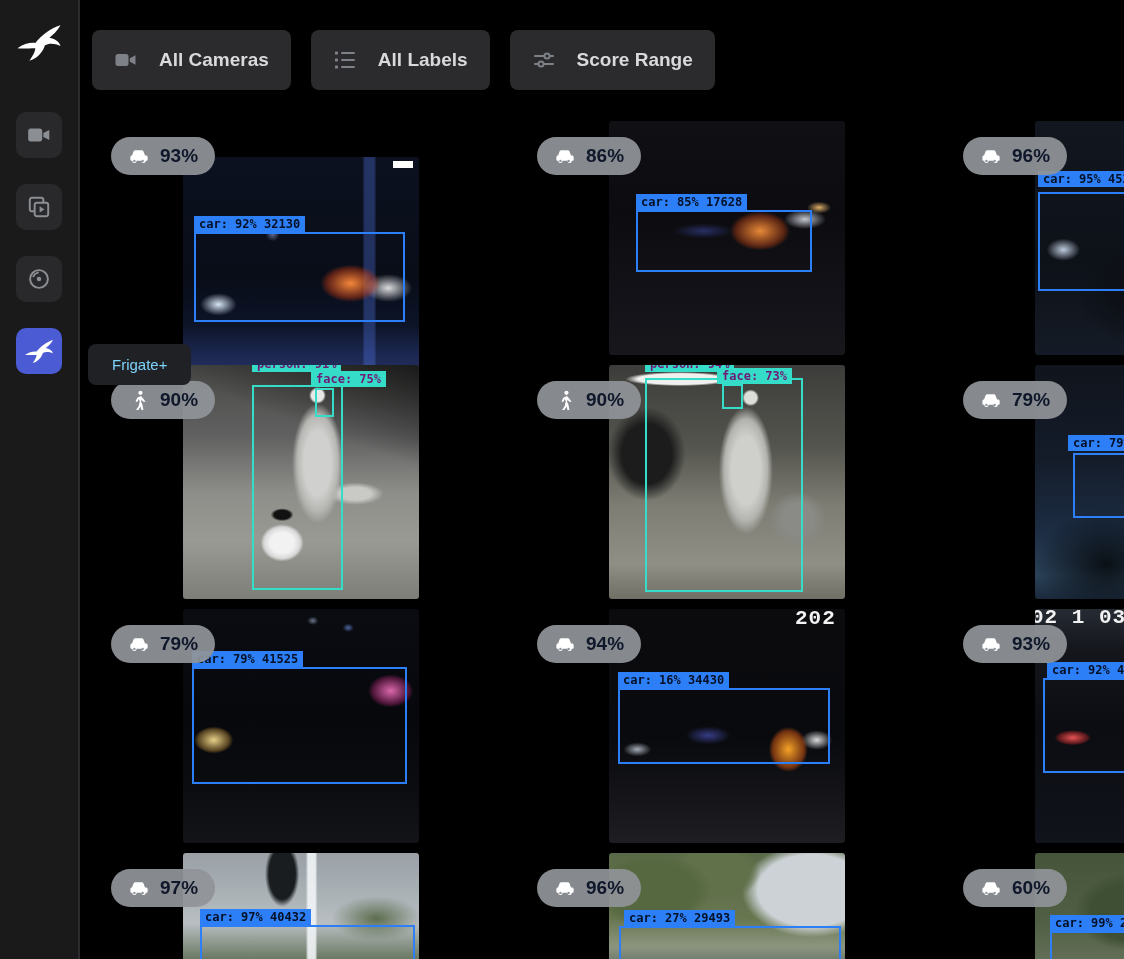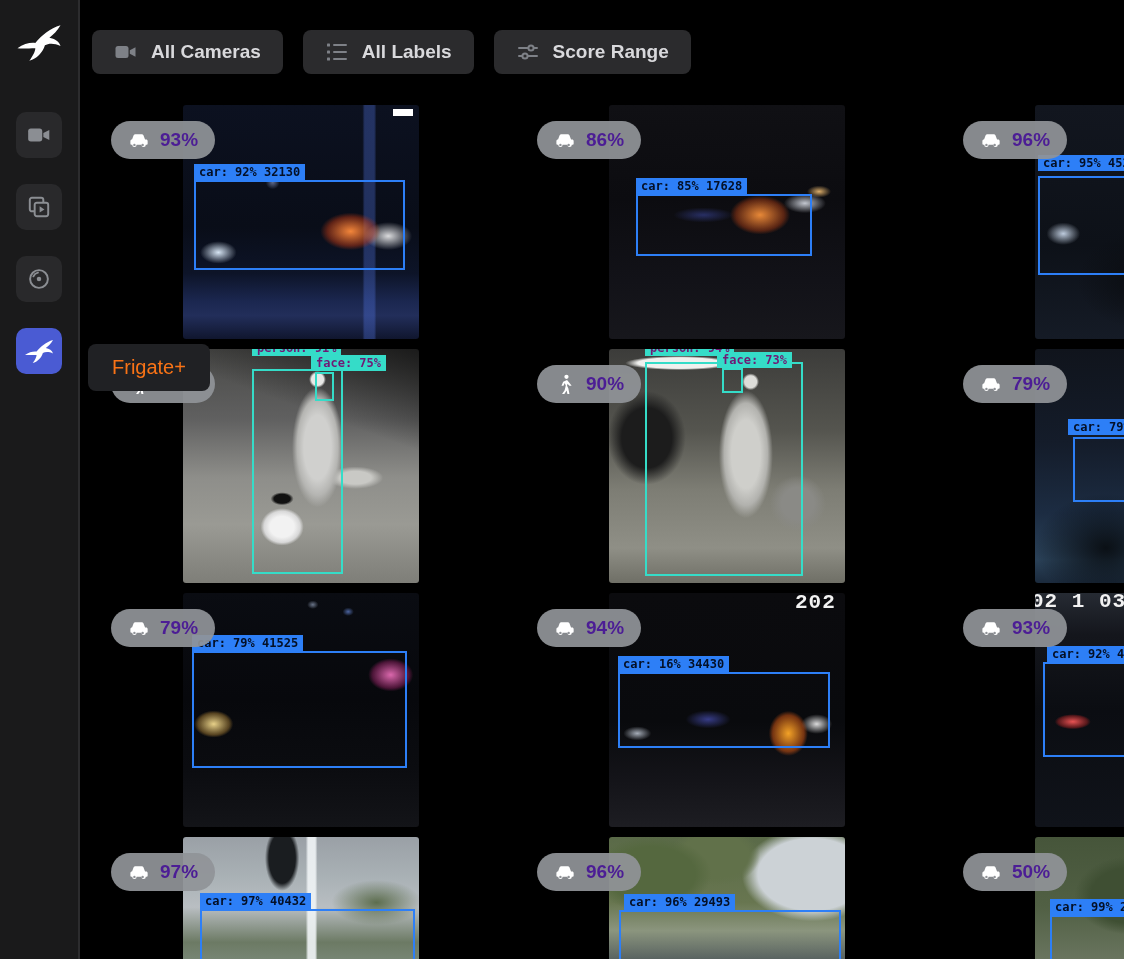"All Cameras" .tb-btn { gap: 13px -> 21px; height: 44px -> 60px }
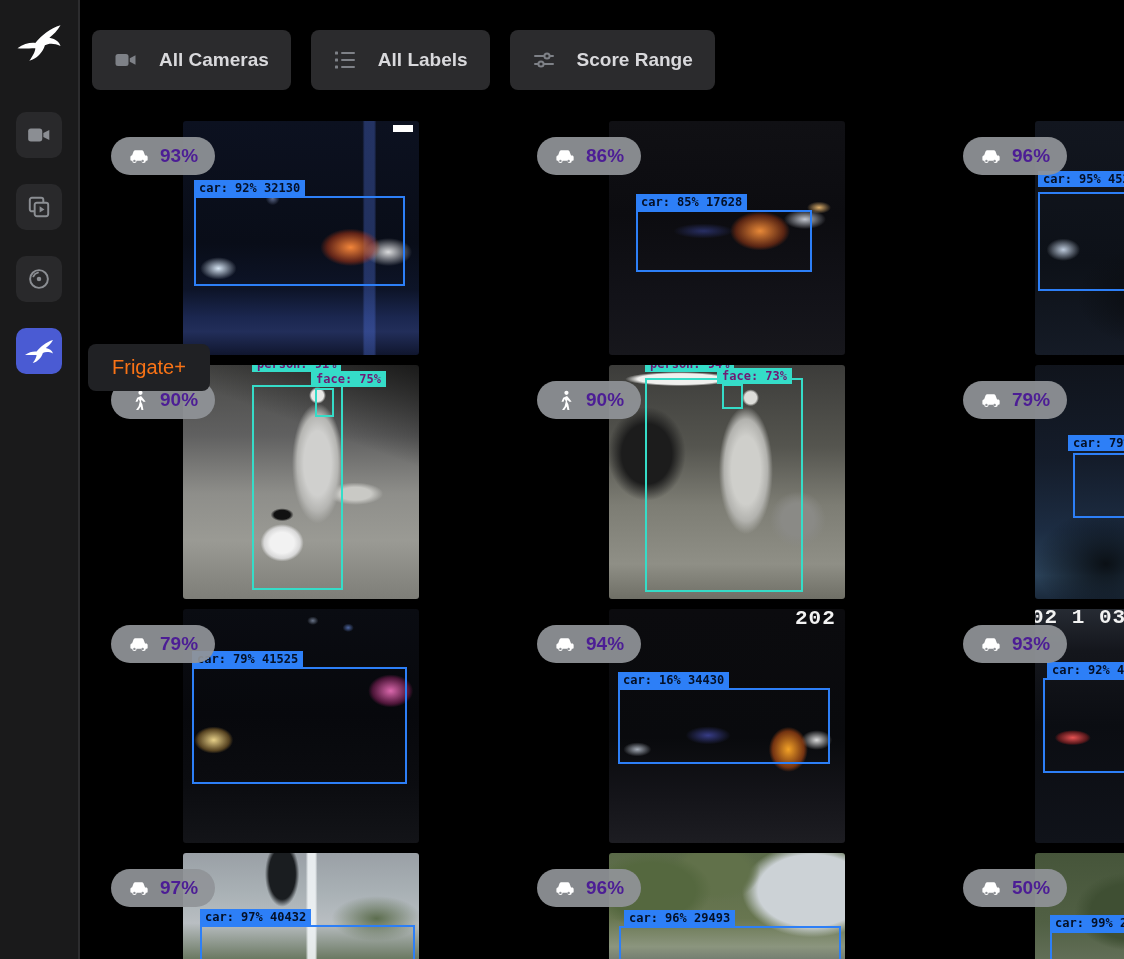"93%" .chip { color: #4c1d95 -> #0f172a }
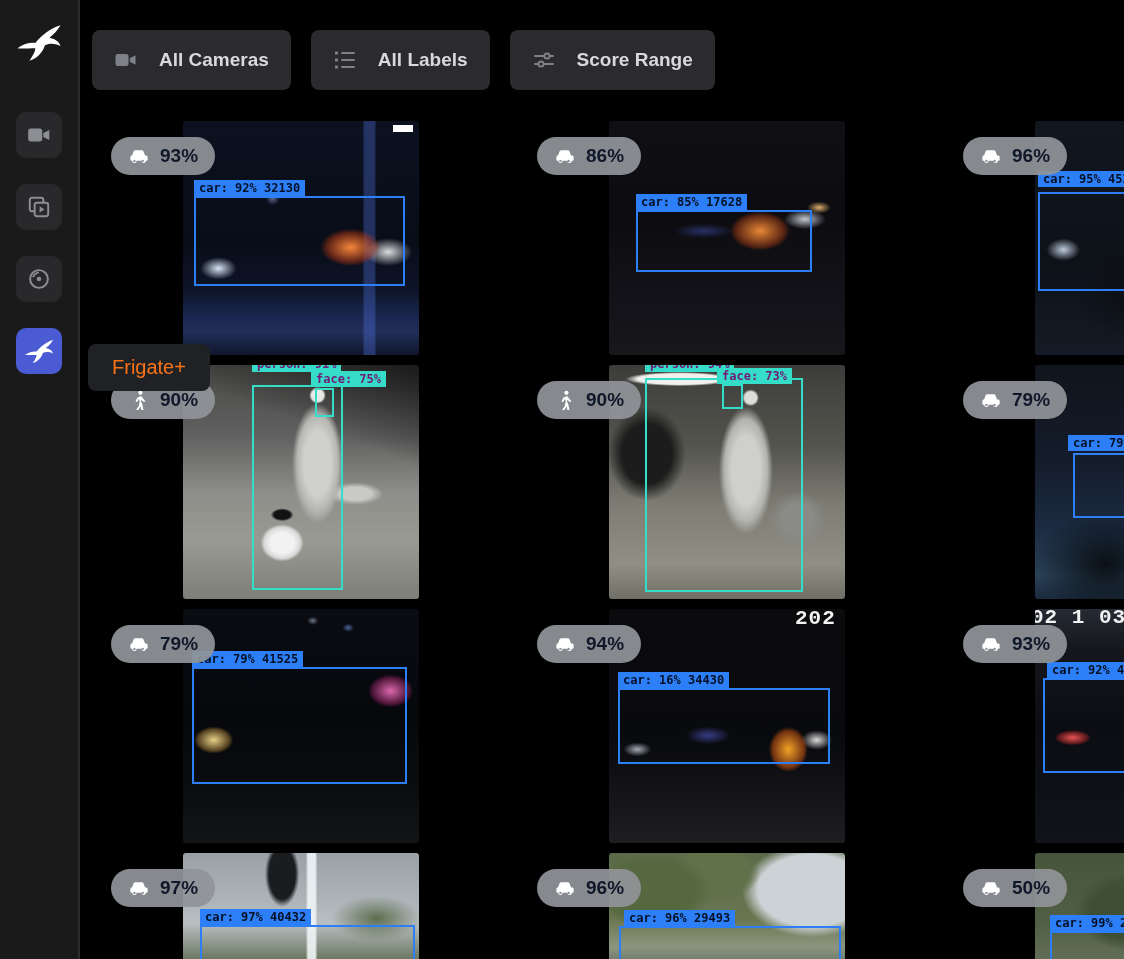"car: 92% 32130" .scene-a { margin-top: none -> 36px }
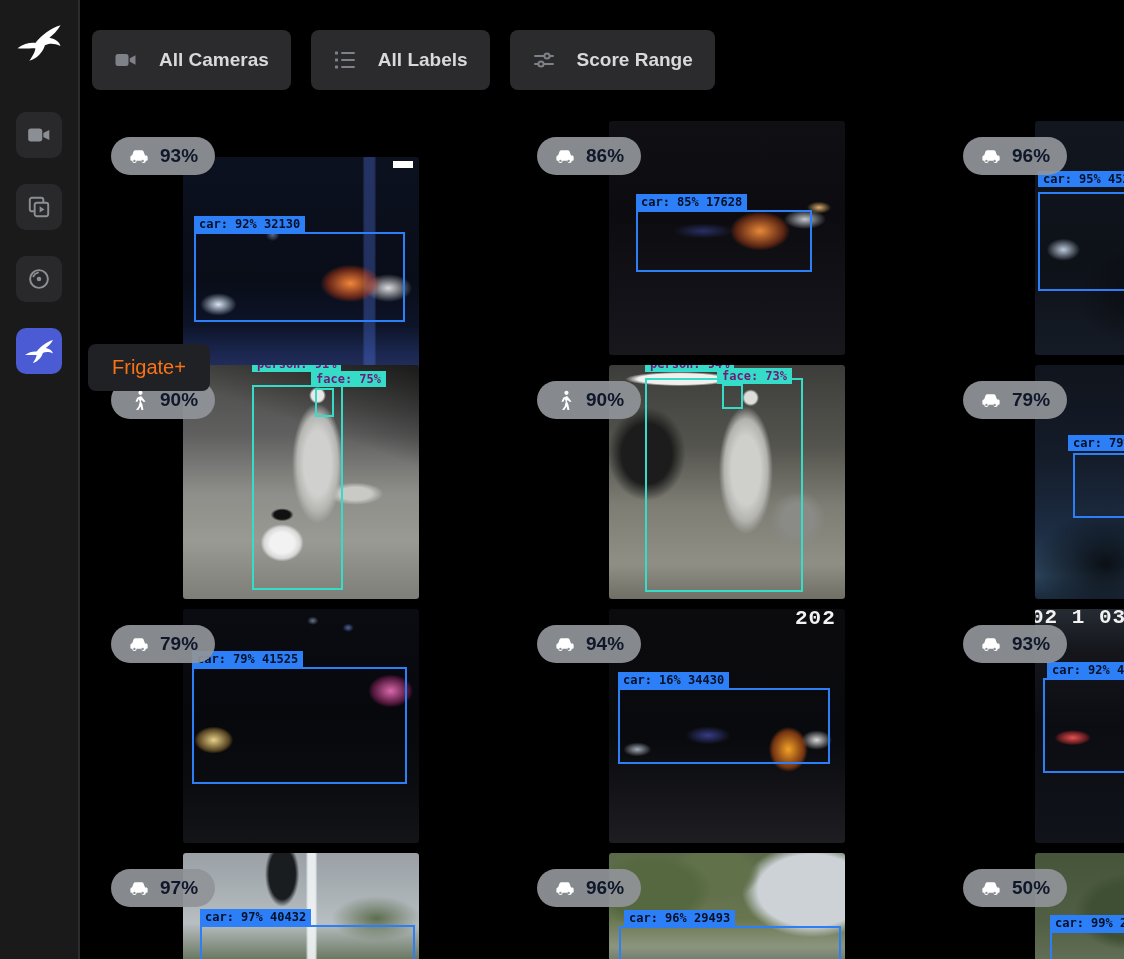"Frigate+" .tooltip { color: #f97316 -> #7dd3fc; font-size: 20px -> 15px }
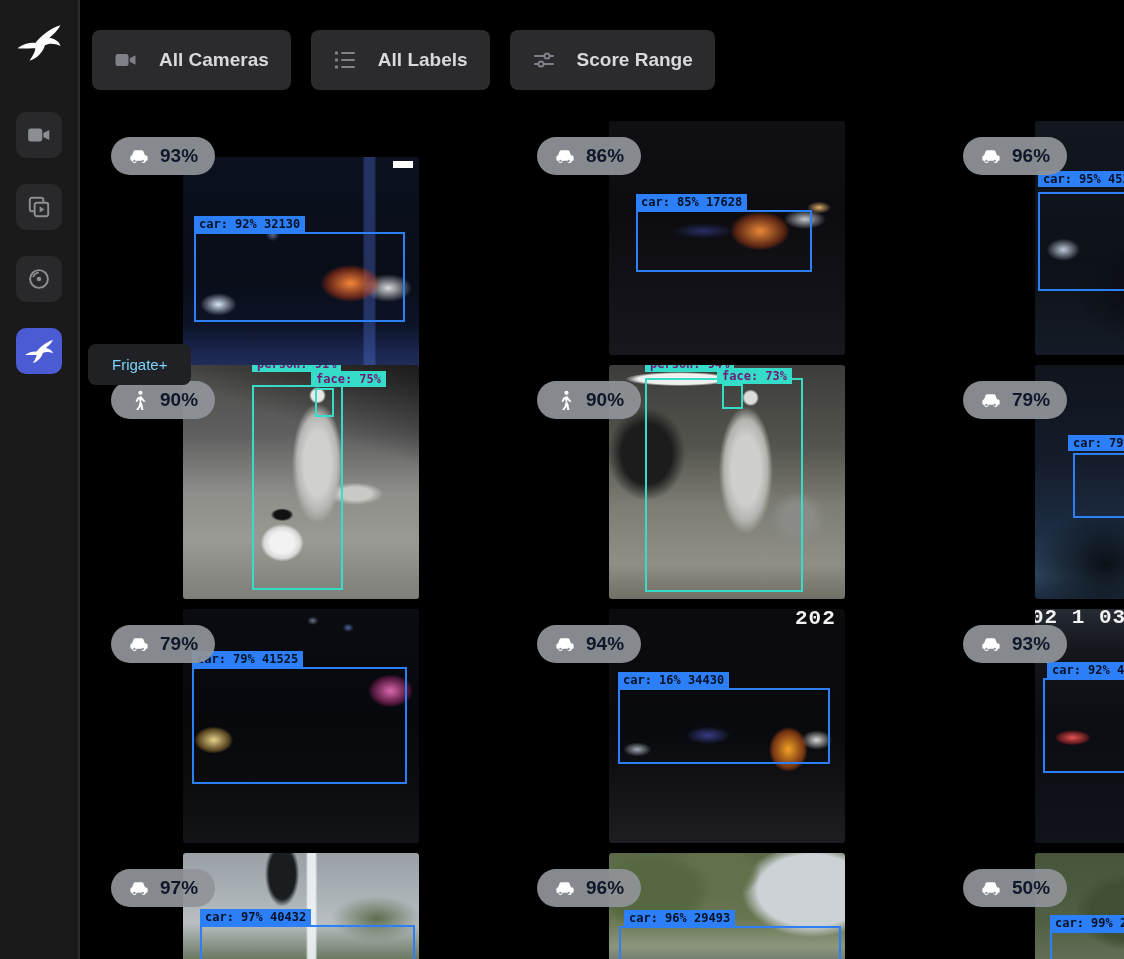"50%" span { text: 50% -> 60% }
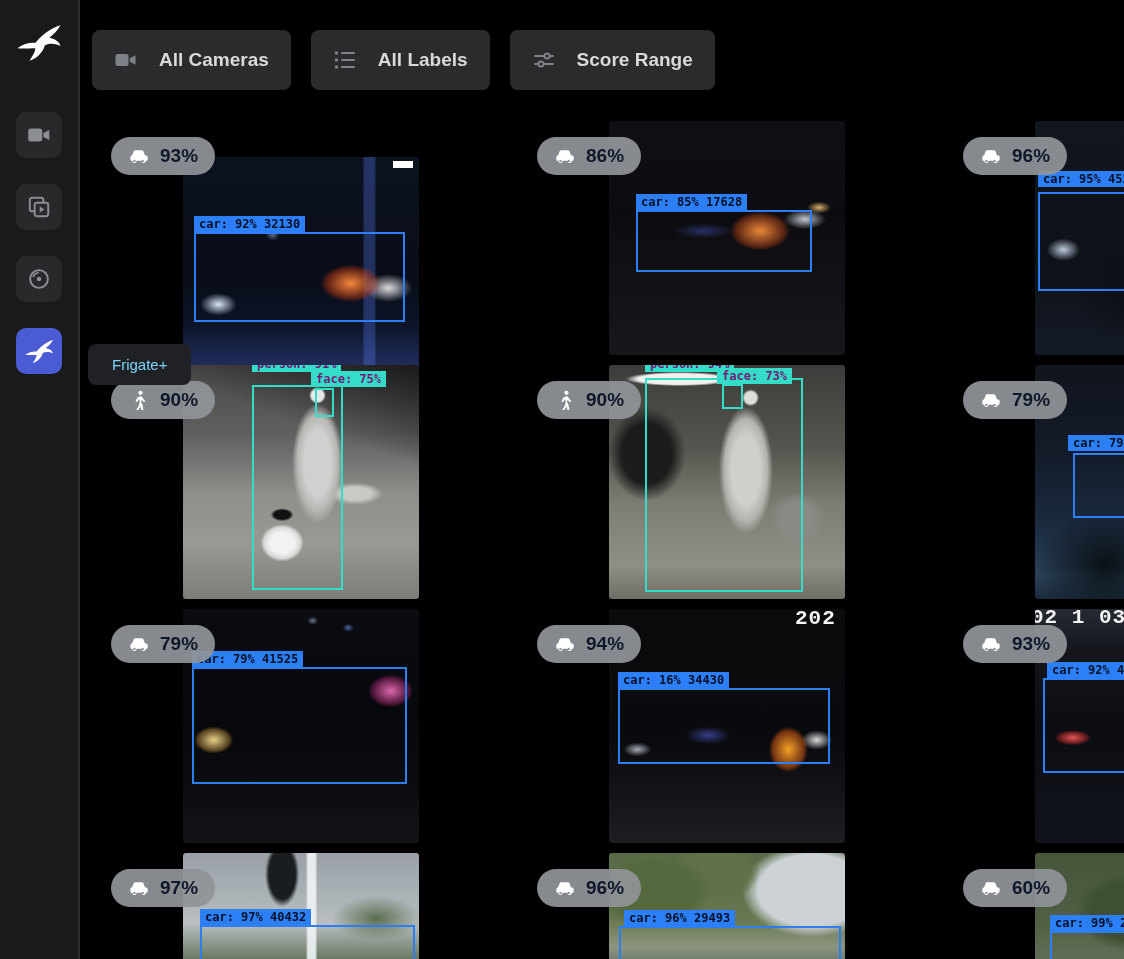"car: 96% 29493" div.det-label { text: 96% -> 27% }
